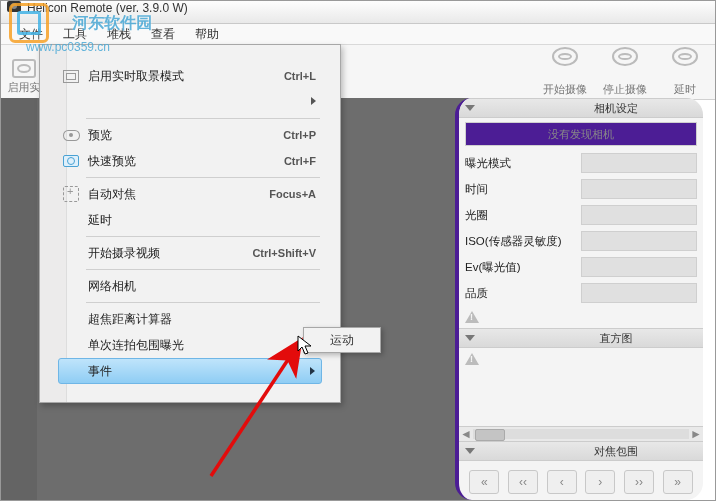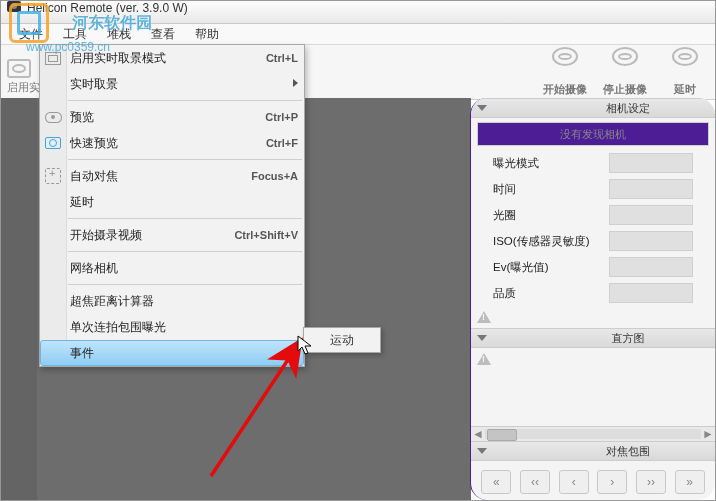"启用实时取景模式" .dropdown { padding: 0 -> 18px }
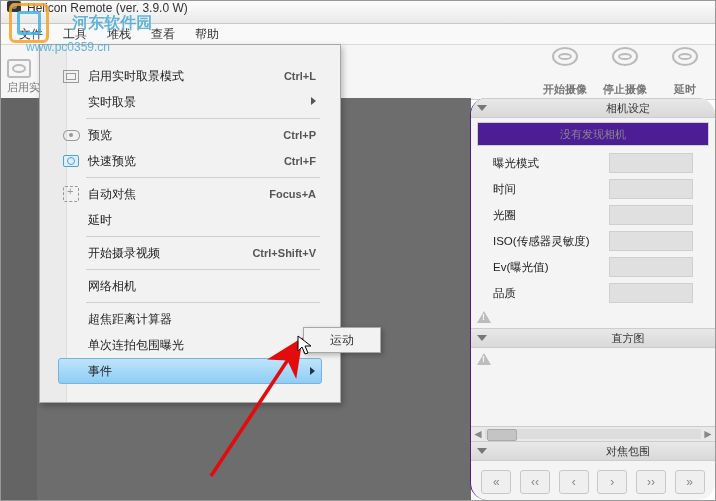"启用实" .leftstub { align-items: none -> center }
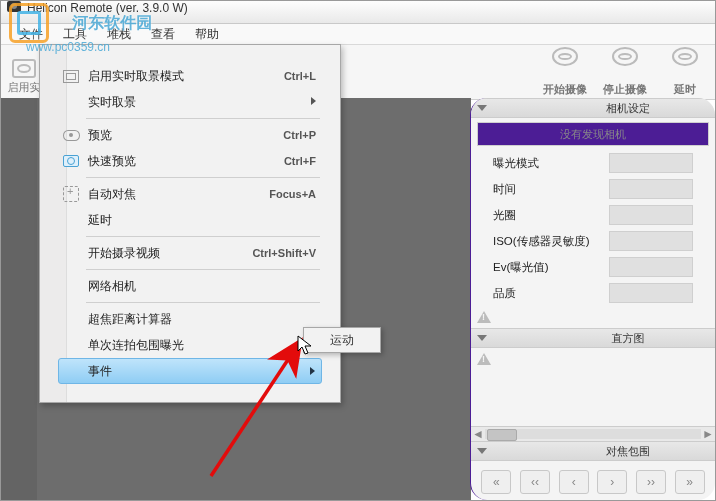"开始摄像" .toolbtn { font-weight: bold -> none }
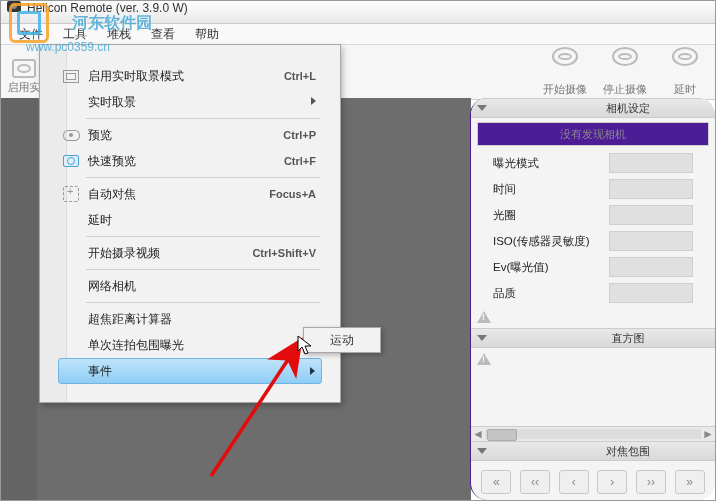"实时取景" span.label { html: <span>实时取景</span> -> none }
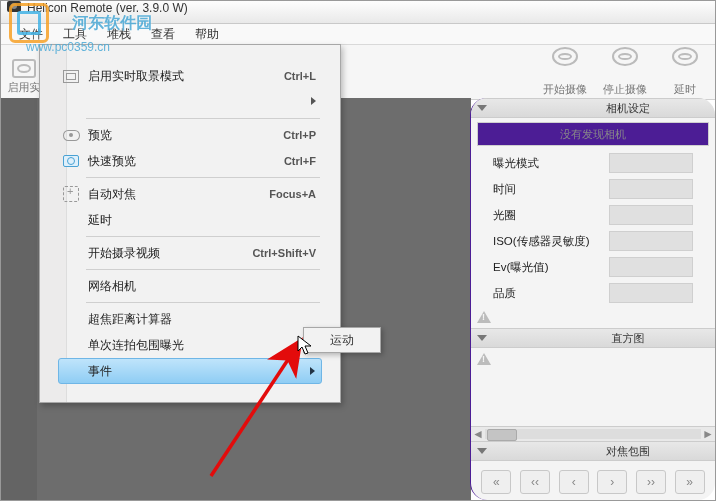"相机设定" .rightpanel { border-left: 1px solid #4c1d95 -> 4px solid #4c1d95; right: 0 -> 12px }
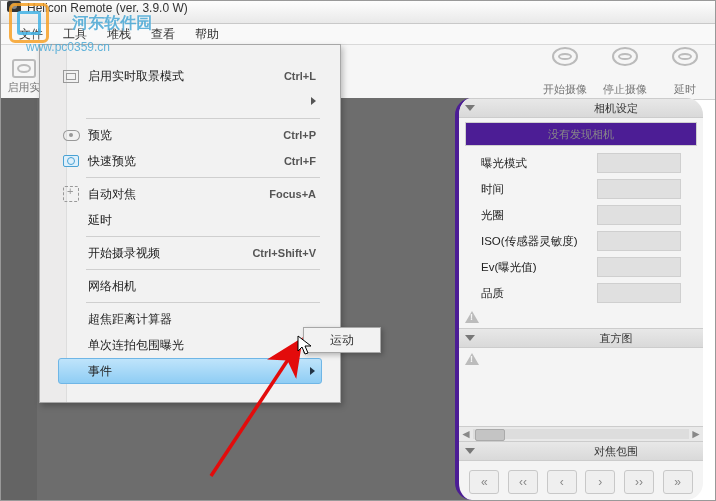"曝光模式" .prop-row { padding: 0 22px -> 0 6px }
